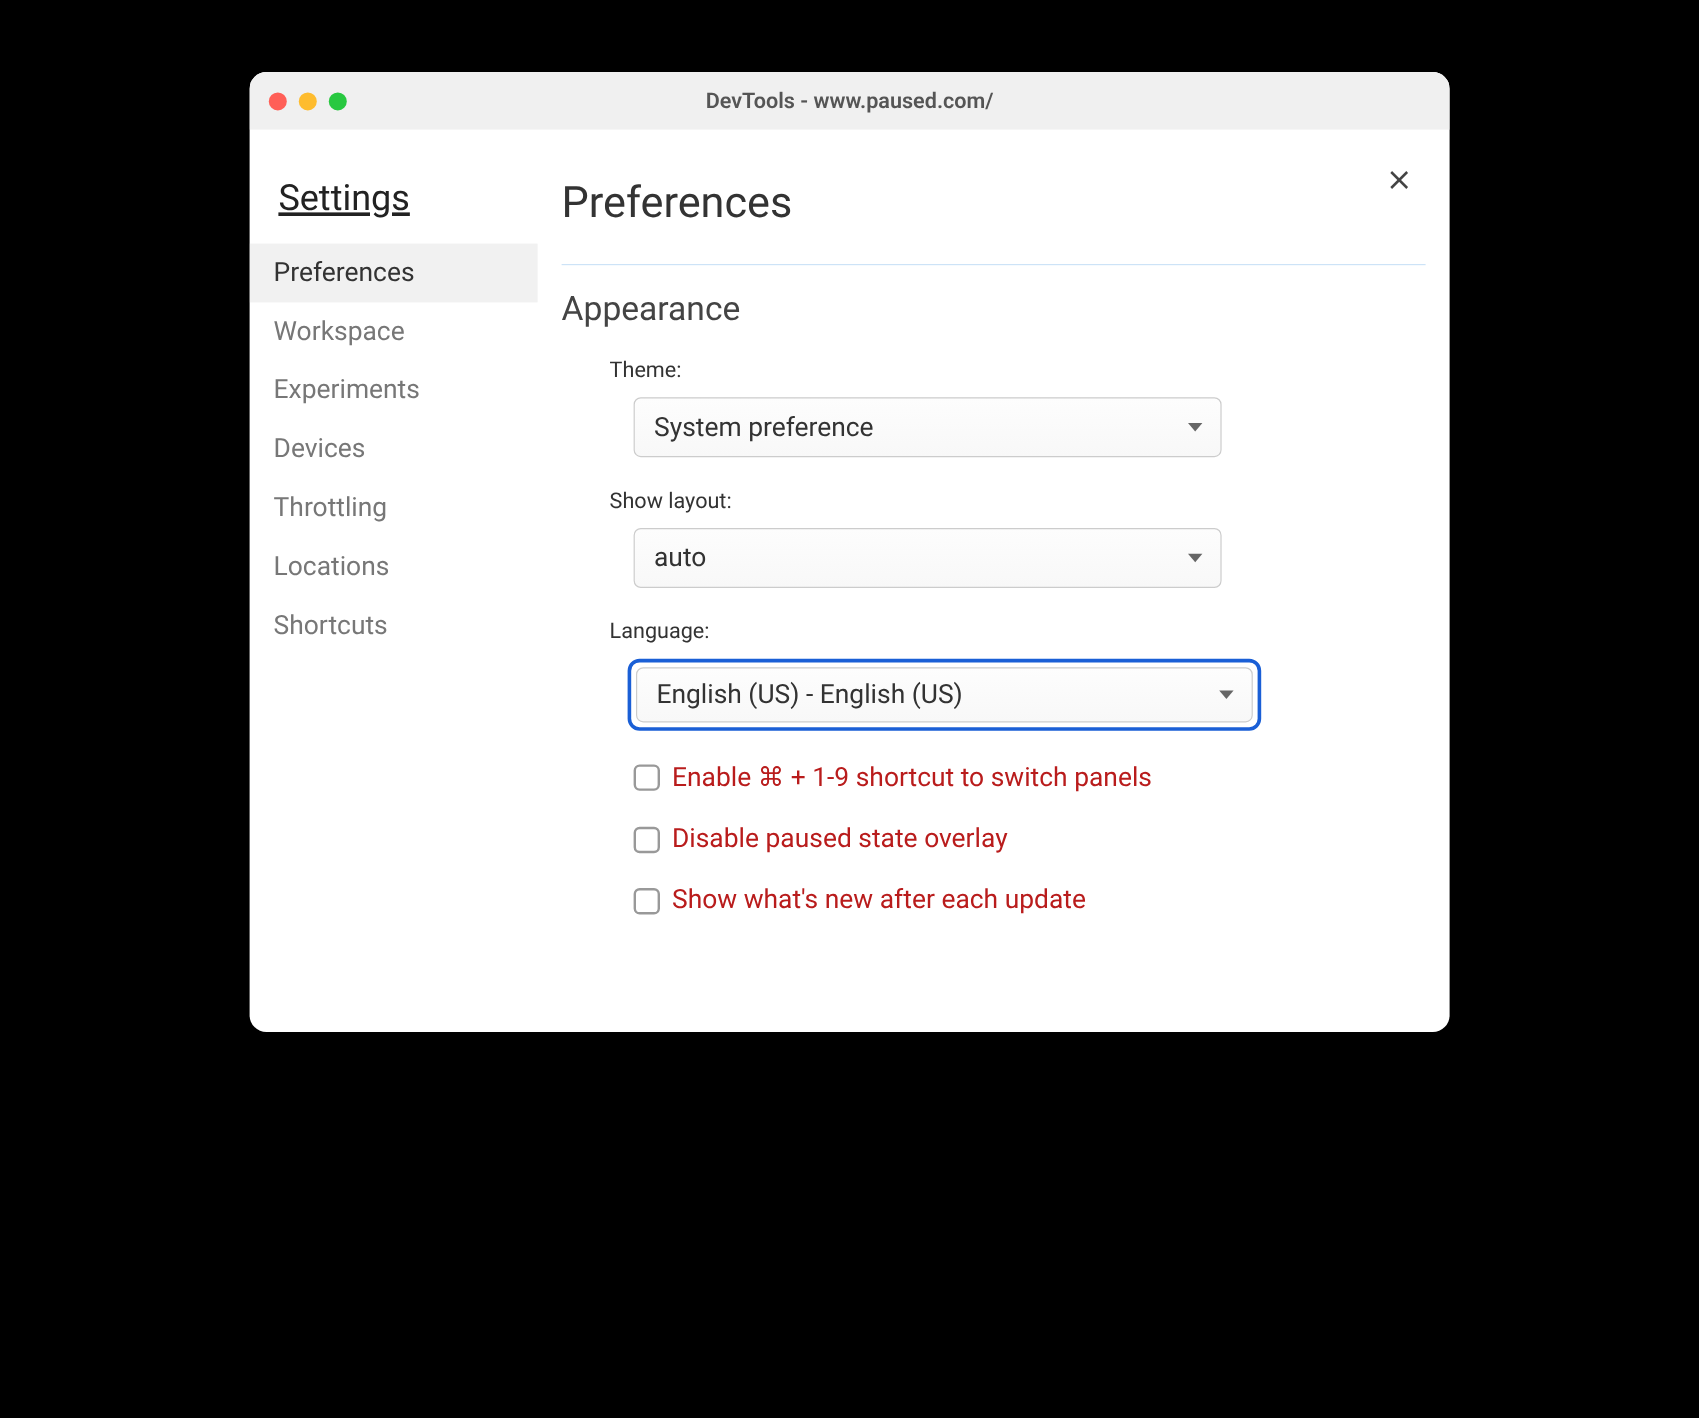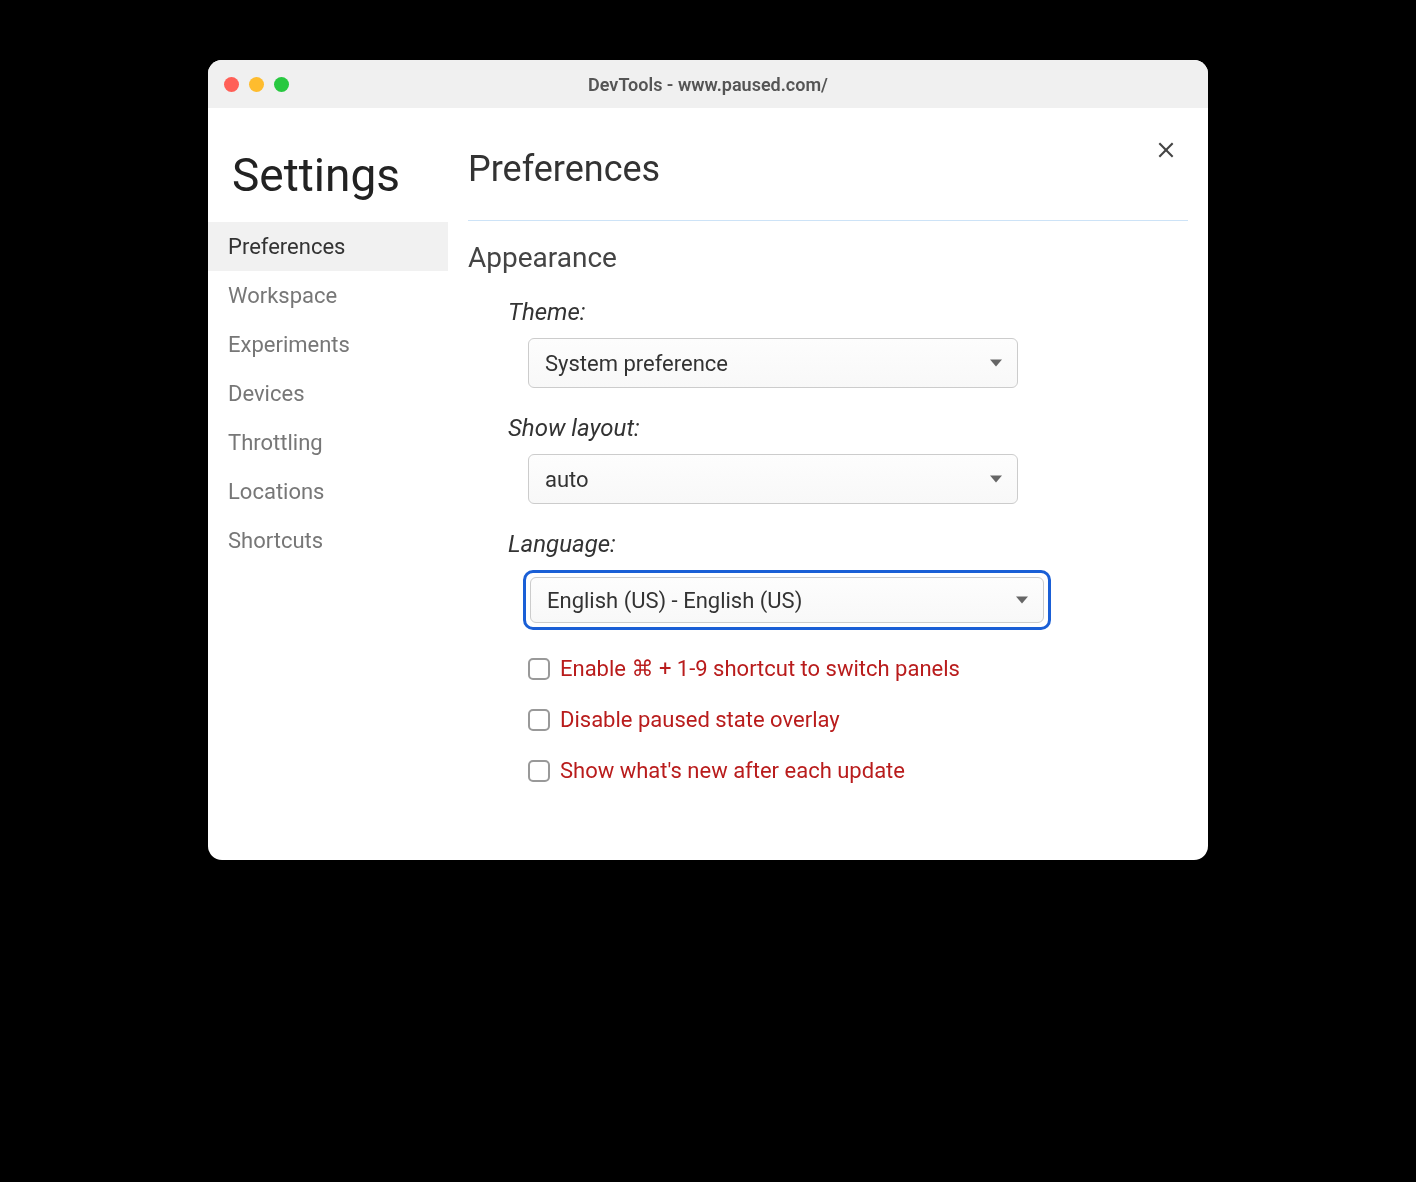"Settings" .sidebar-title { font-size: 46px -> 30px; text-decoration: none -> underline }
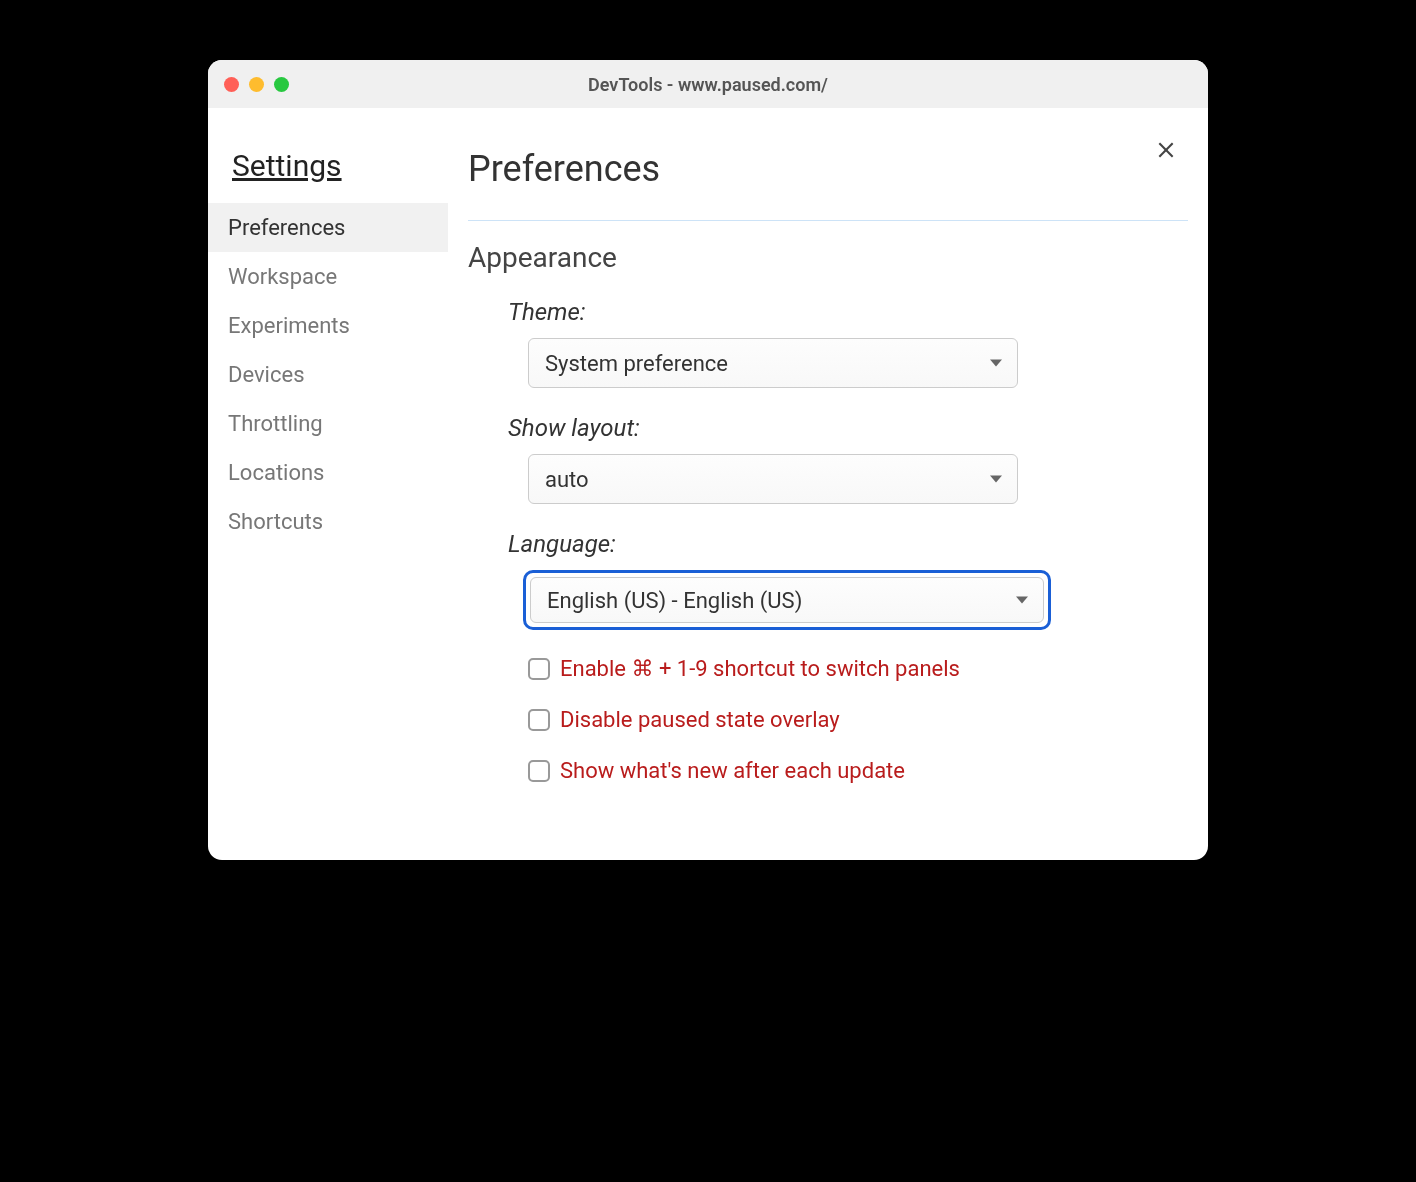"Theme:" .setting-label { font-size: 24px -> 18px; font-style: italic -> none }
